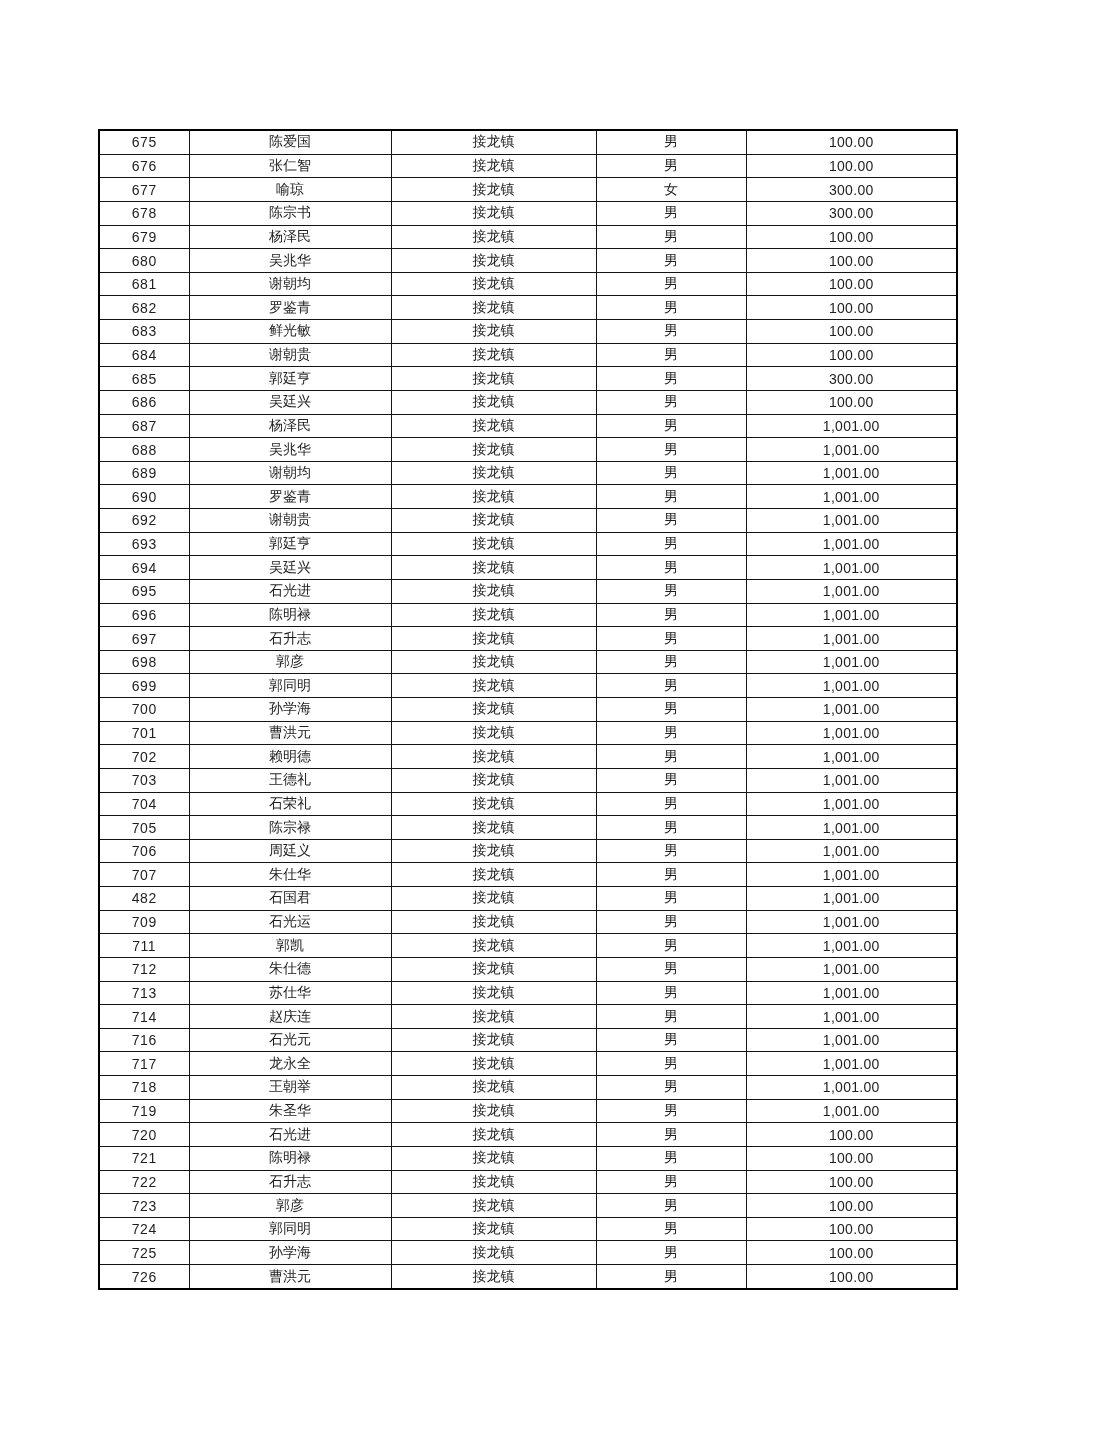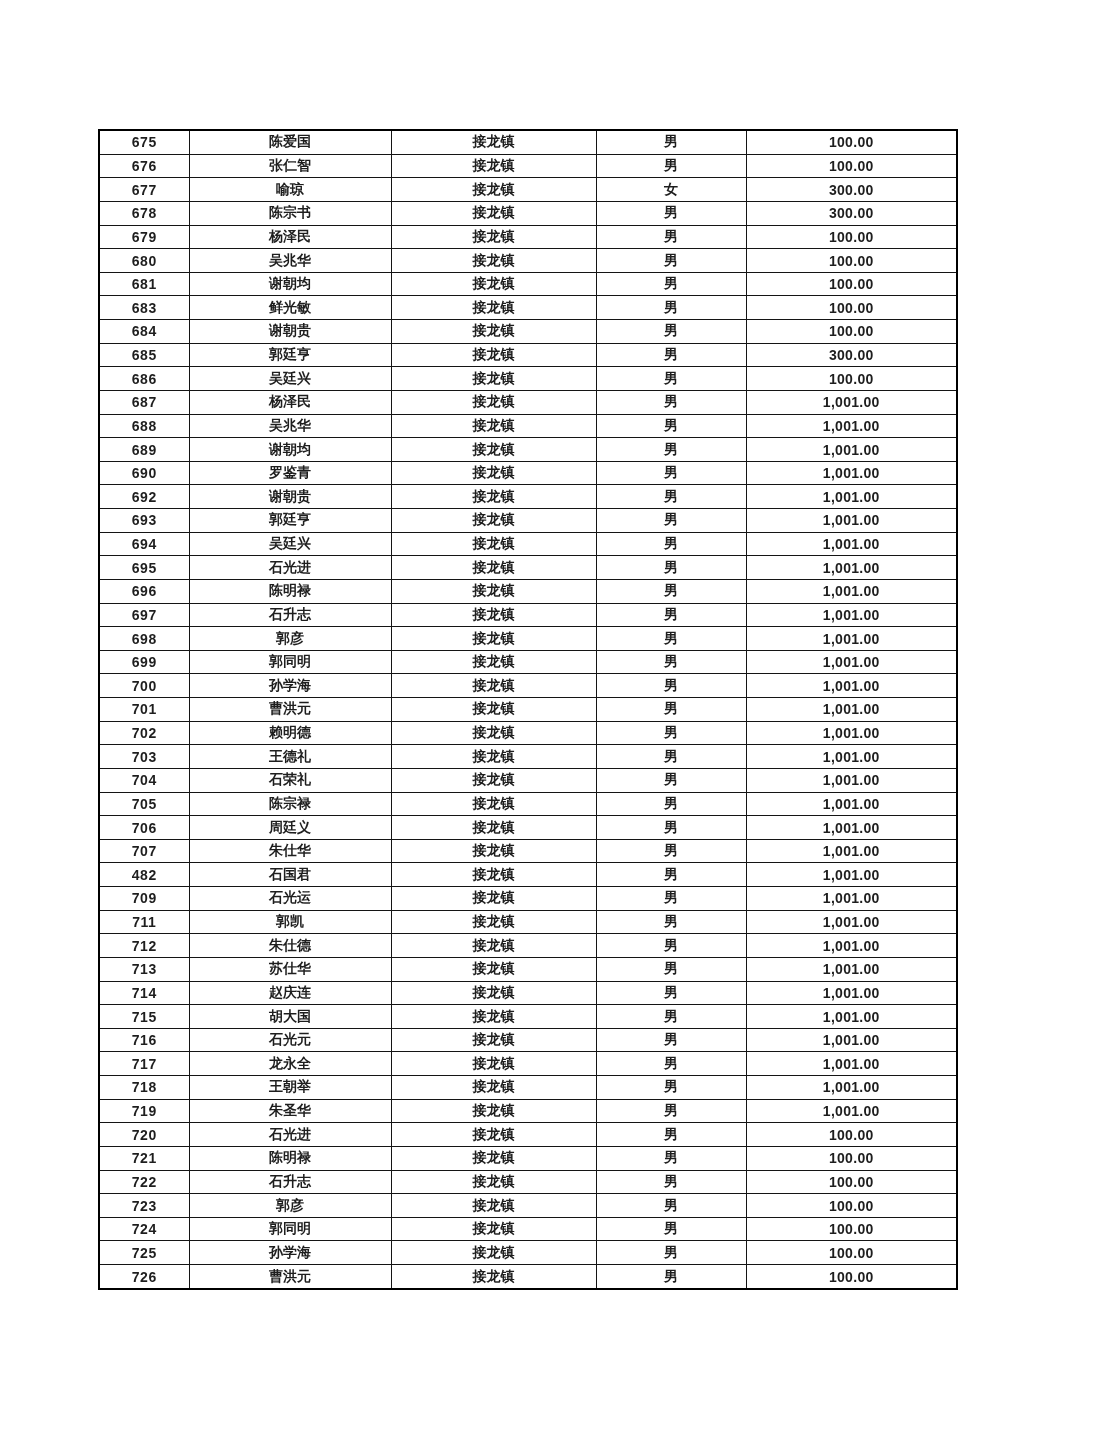"675" table.data-table { font-weight: bold -> none }
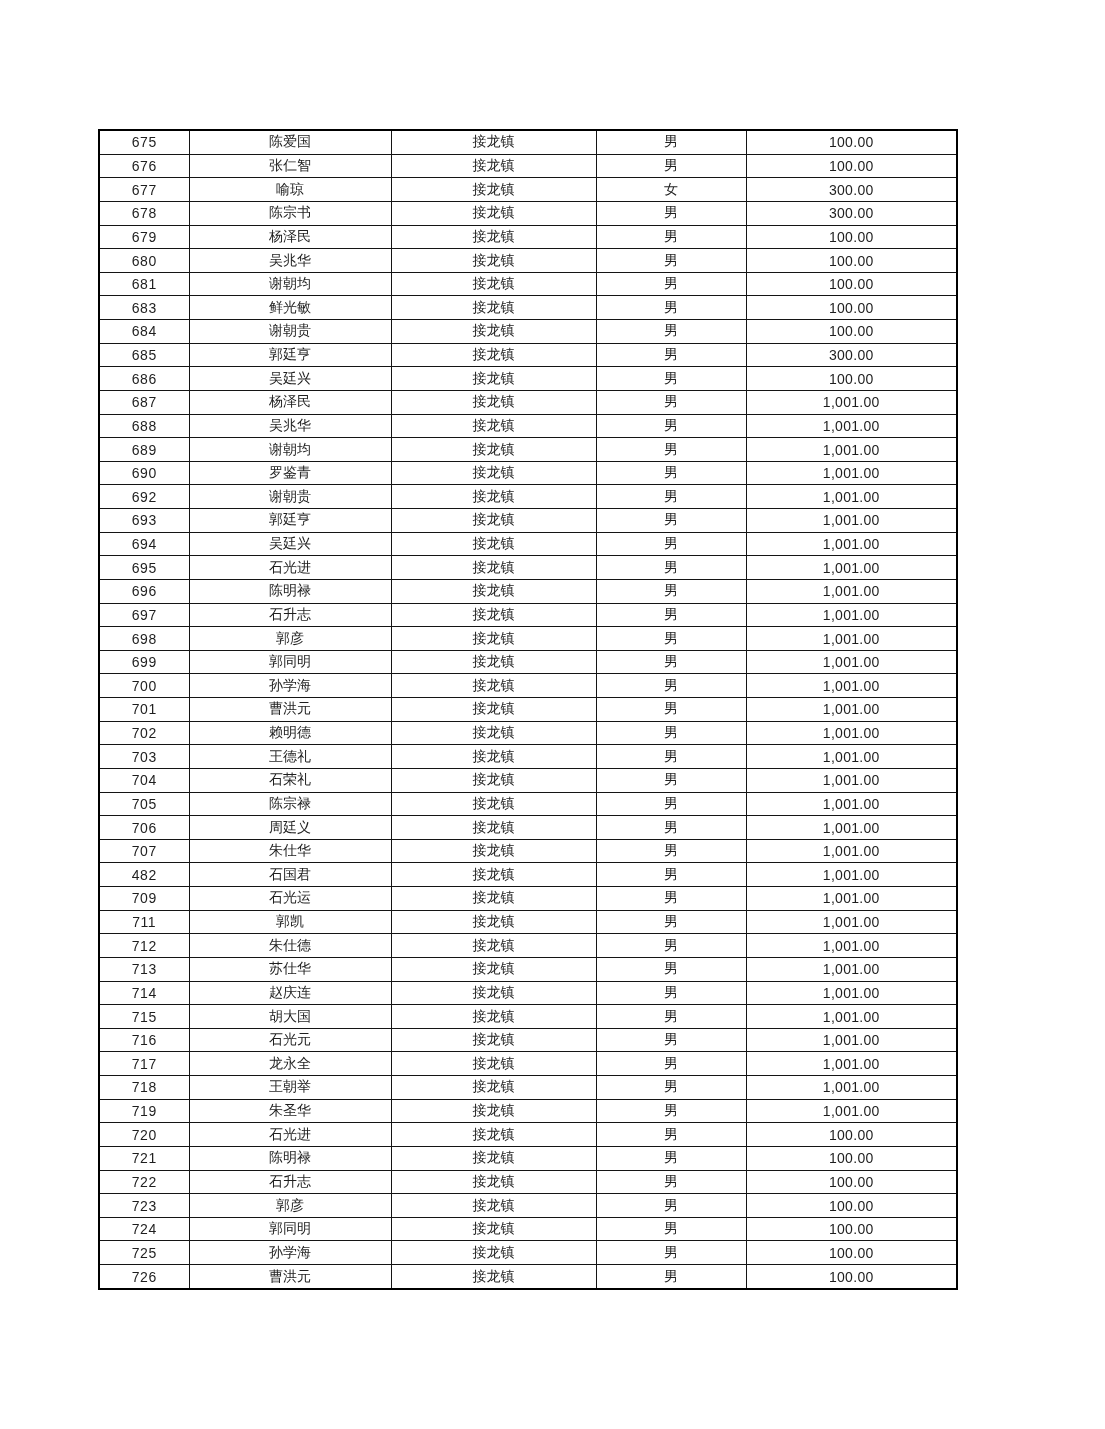"682" tr { html: none -> <tr> <td>682</td> <td>罗鉴青</td> <td>接龙镇</td> <td>男</td> <td>100.00</td> </tr> }
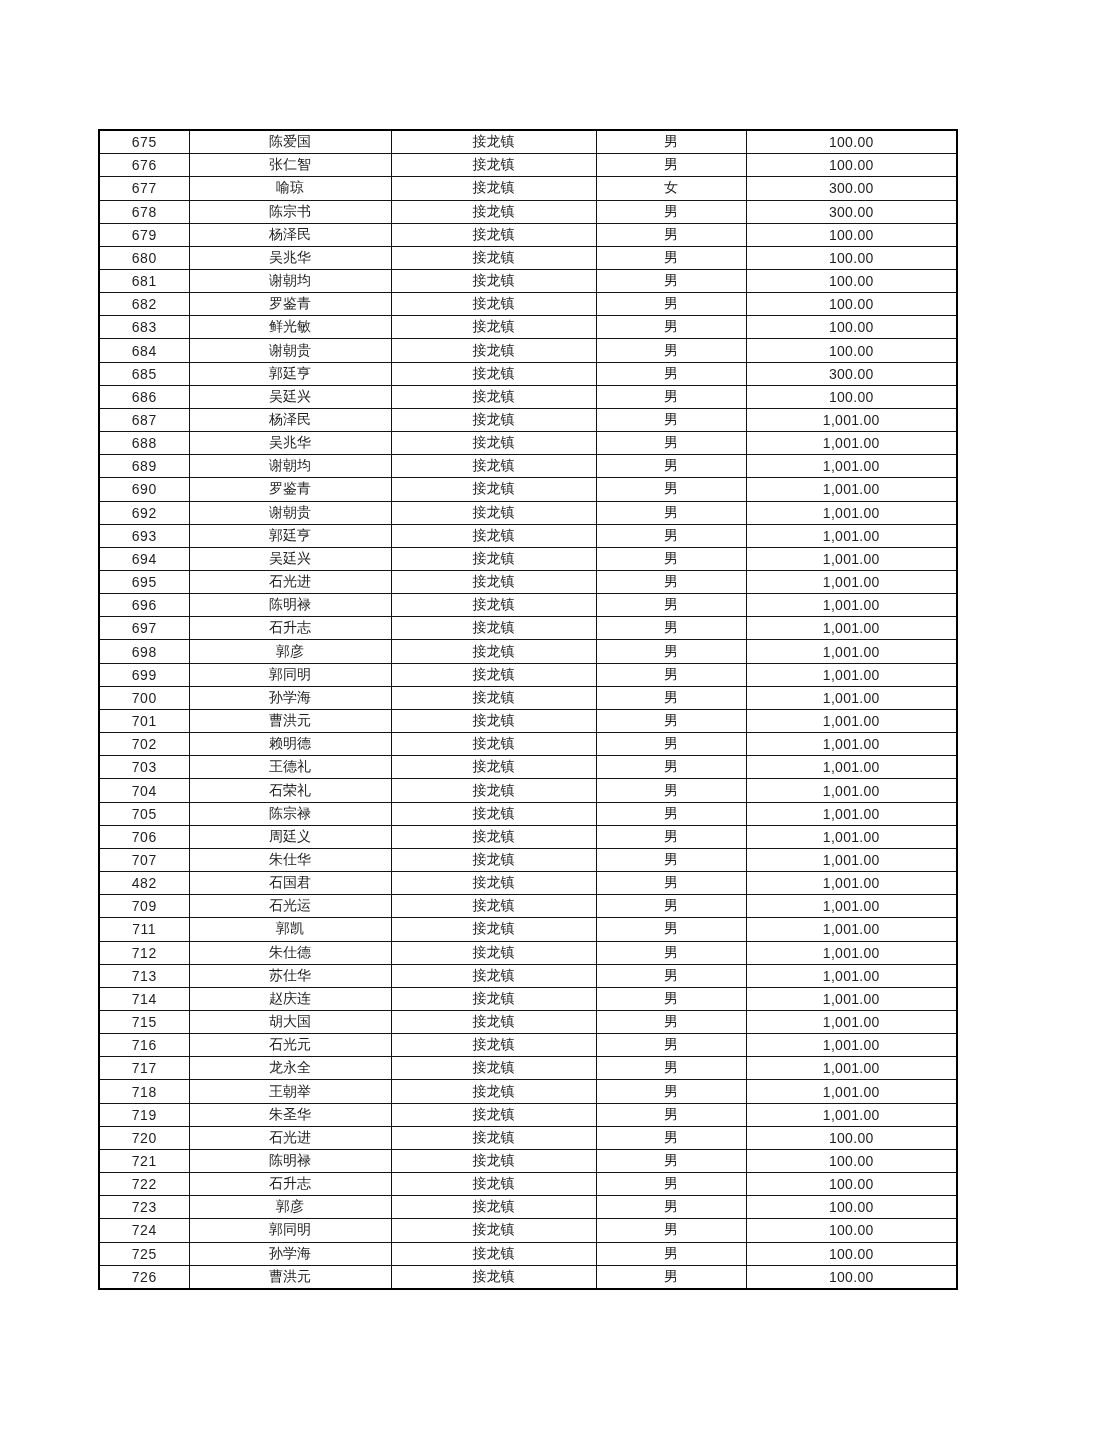"715" tr { html: <tr> <td>715</td> <td>胡大国</td> <td>接龙镇</td> <td>男</td> <td>1,001.00</td> </tr> -> none }
